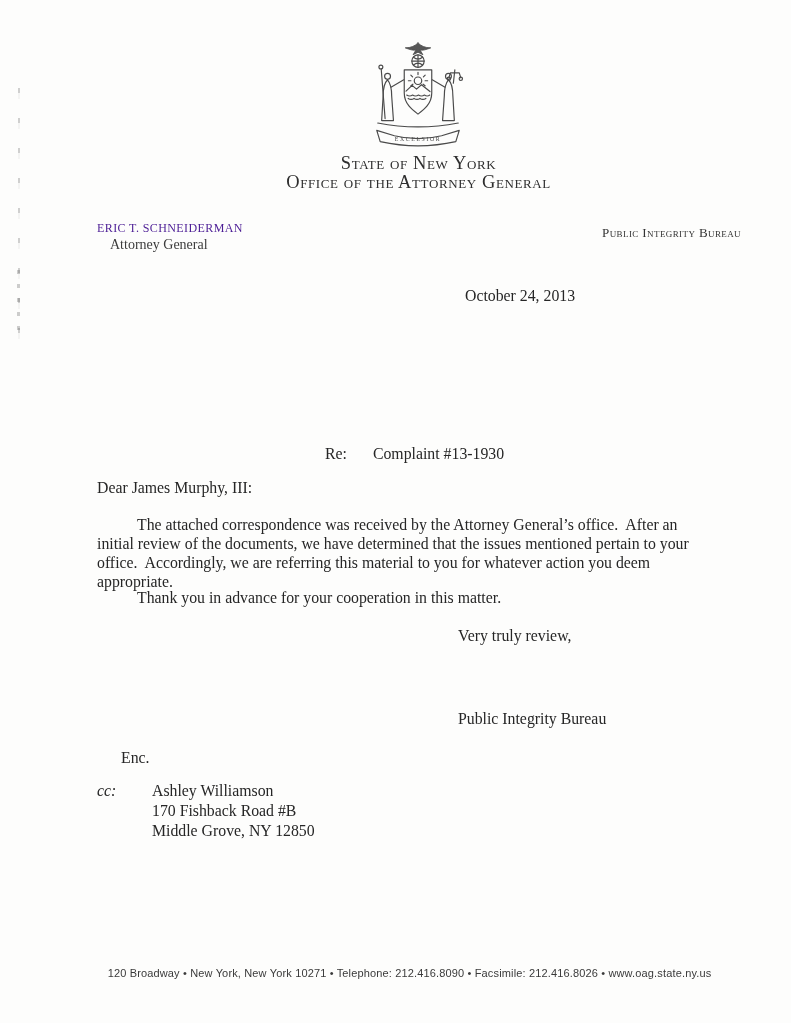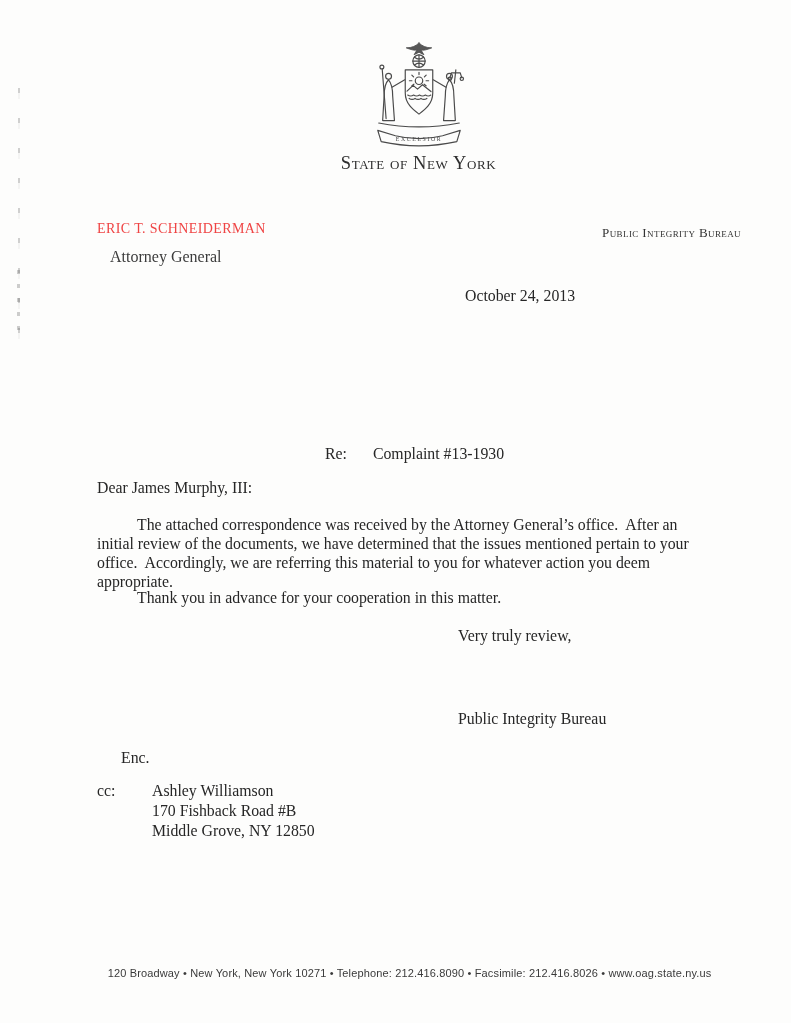"Office of the Attorney General" div.org-line { html: none -> <div>Office of the Attorney General</div> }
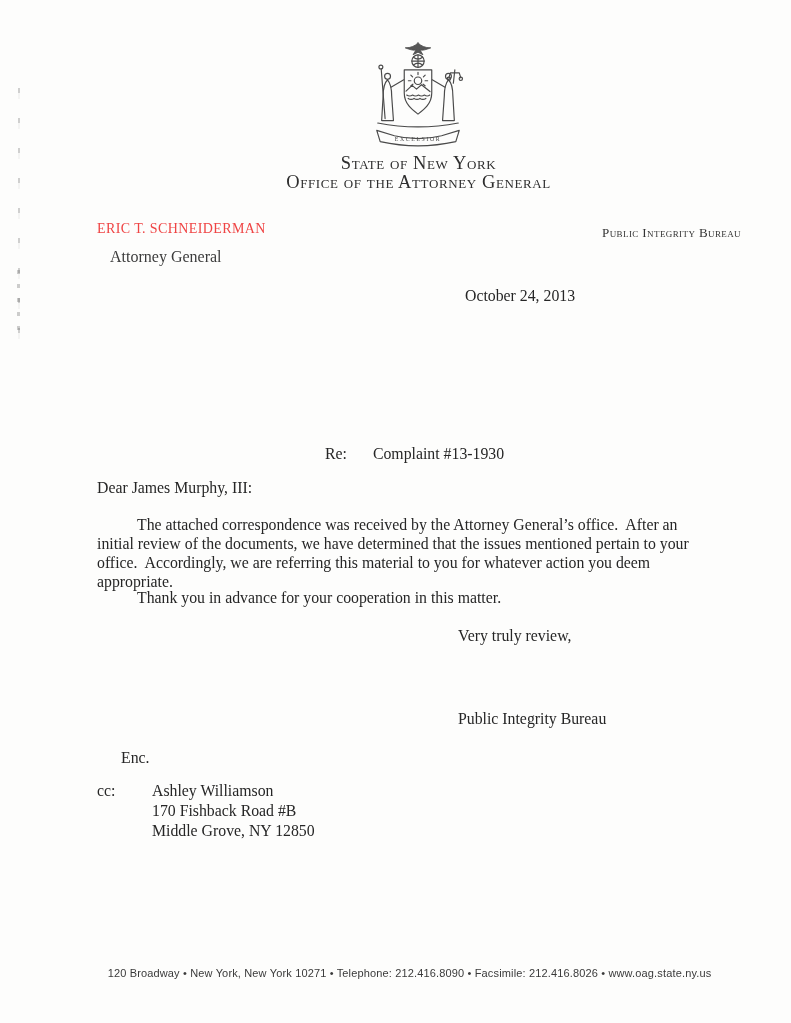"ERIC T. SCHNEIDERMAN" .official-name { color: #ef4444 -> #4c1d95; font-size: 14px -> 12px }
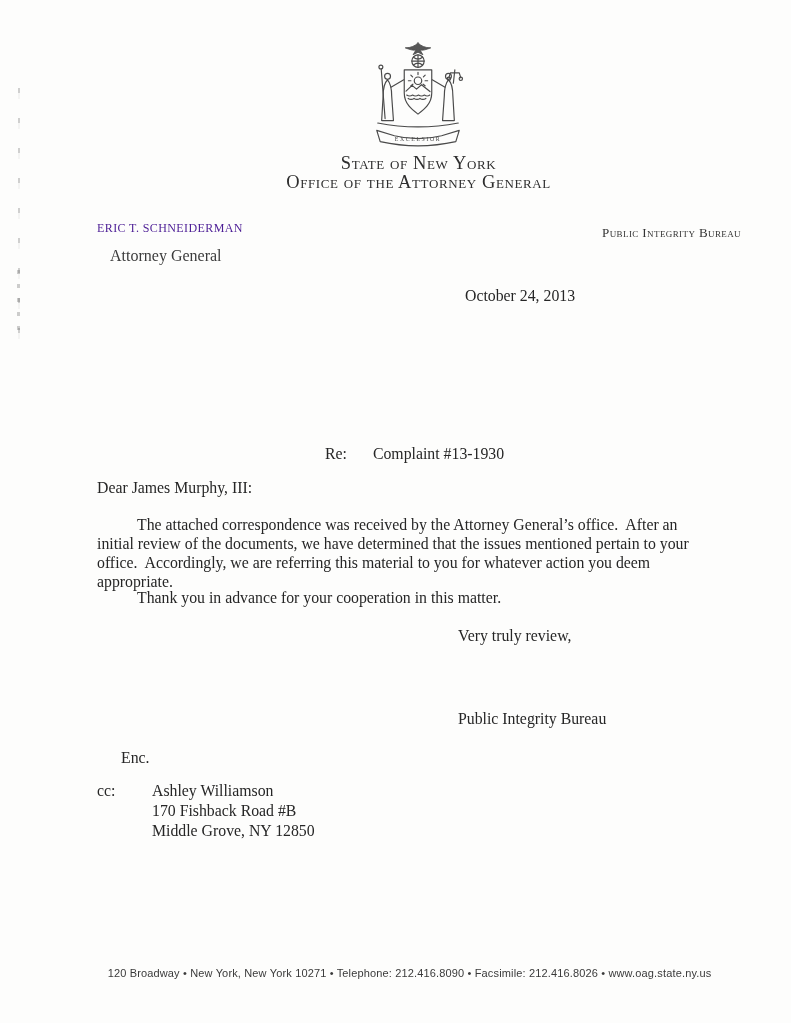"Attorney General" .official-title { font-size: 16px -> 14px; margin-top: 11px -> 1px }
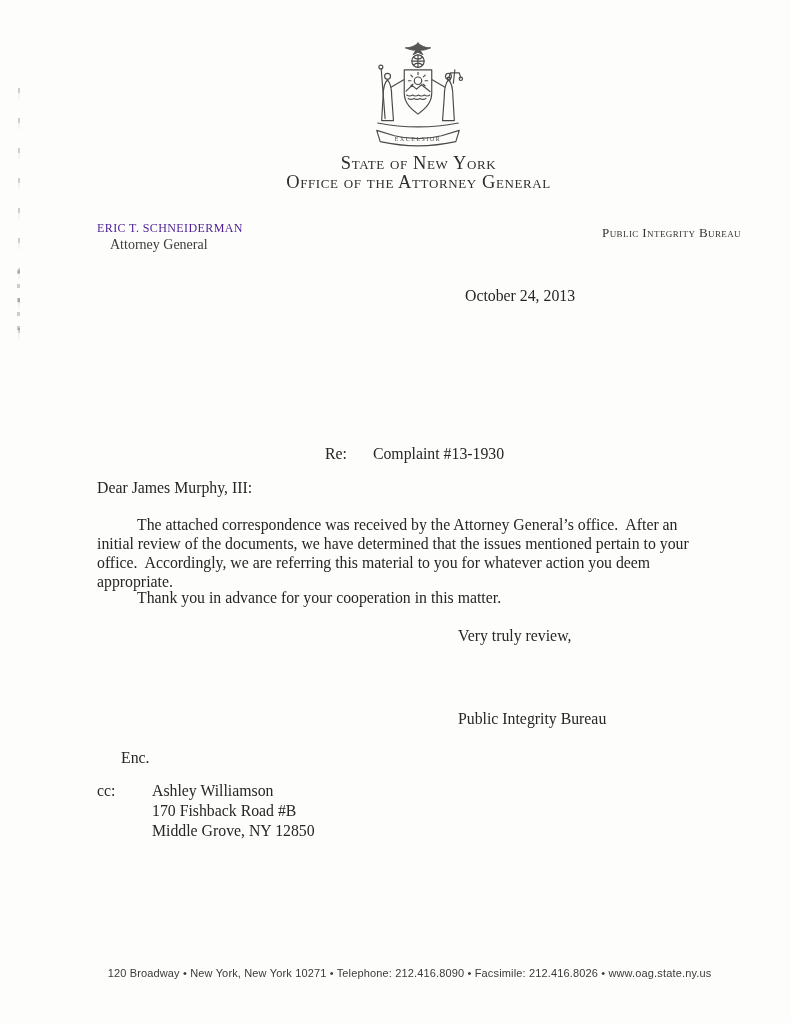"cc:" .cc-label { font-style: none -> italic }
